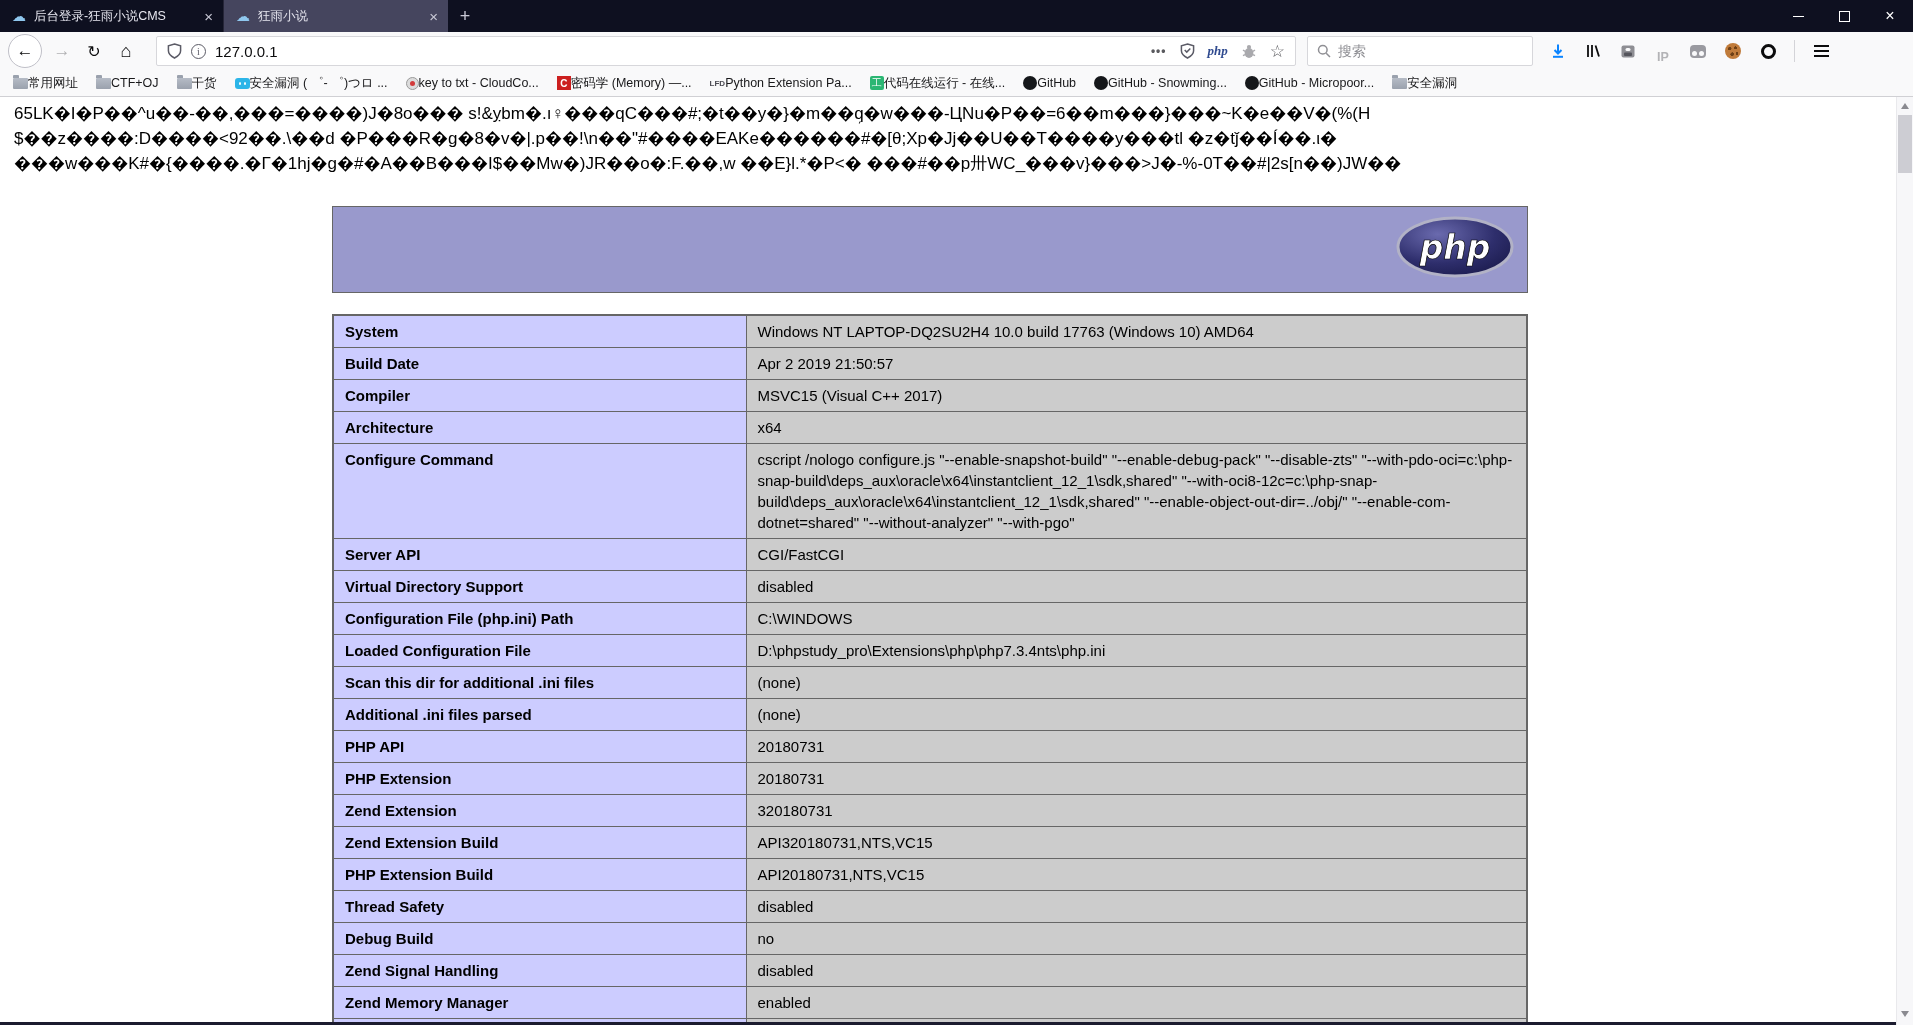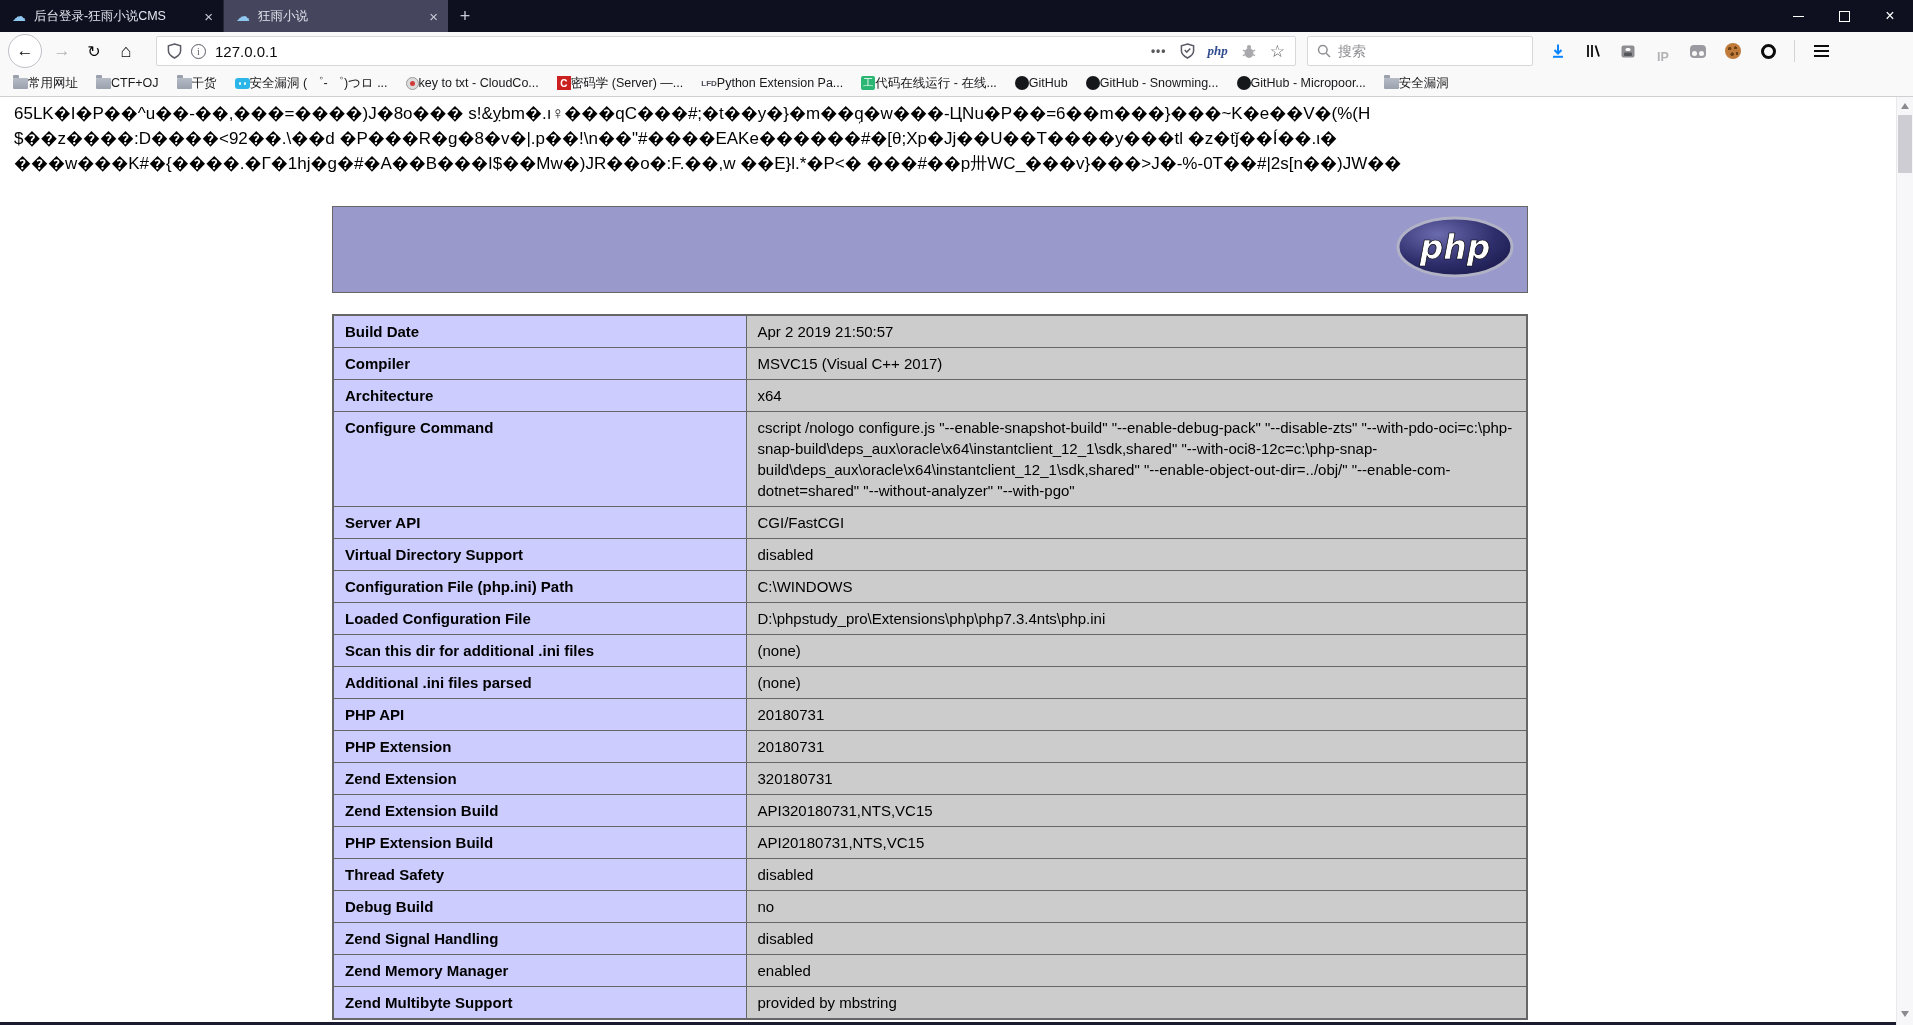"密码学 (Server) —..." span.bm-label { text: Server -> Memory }
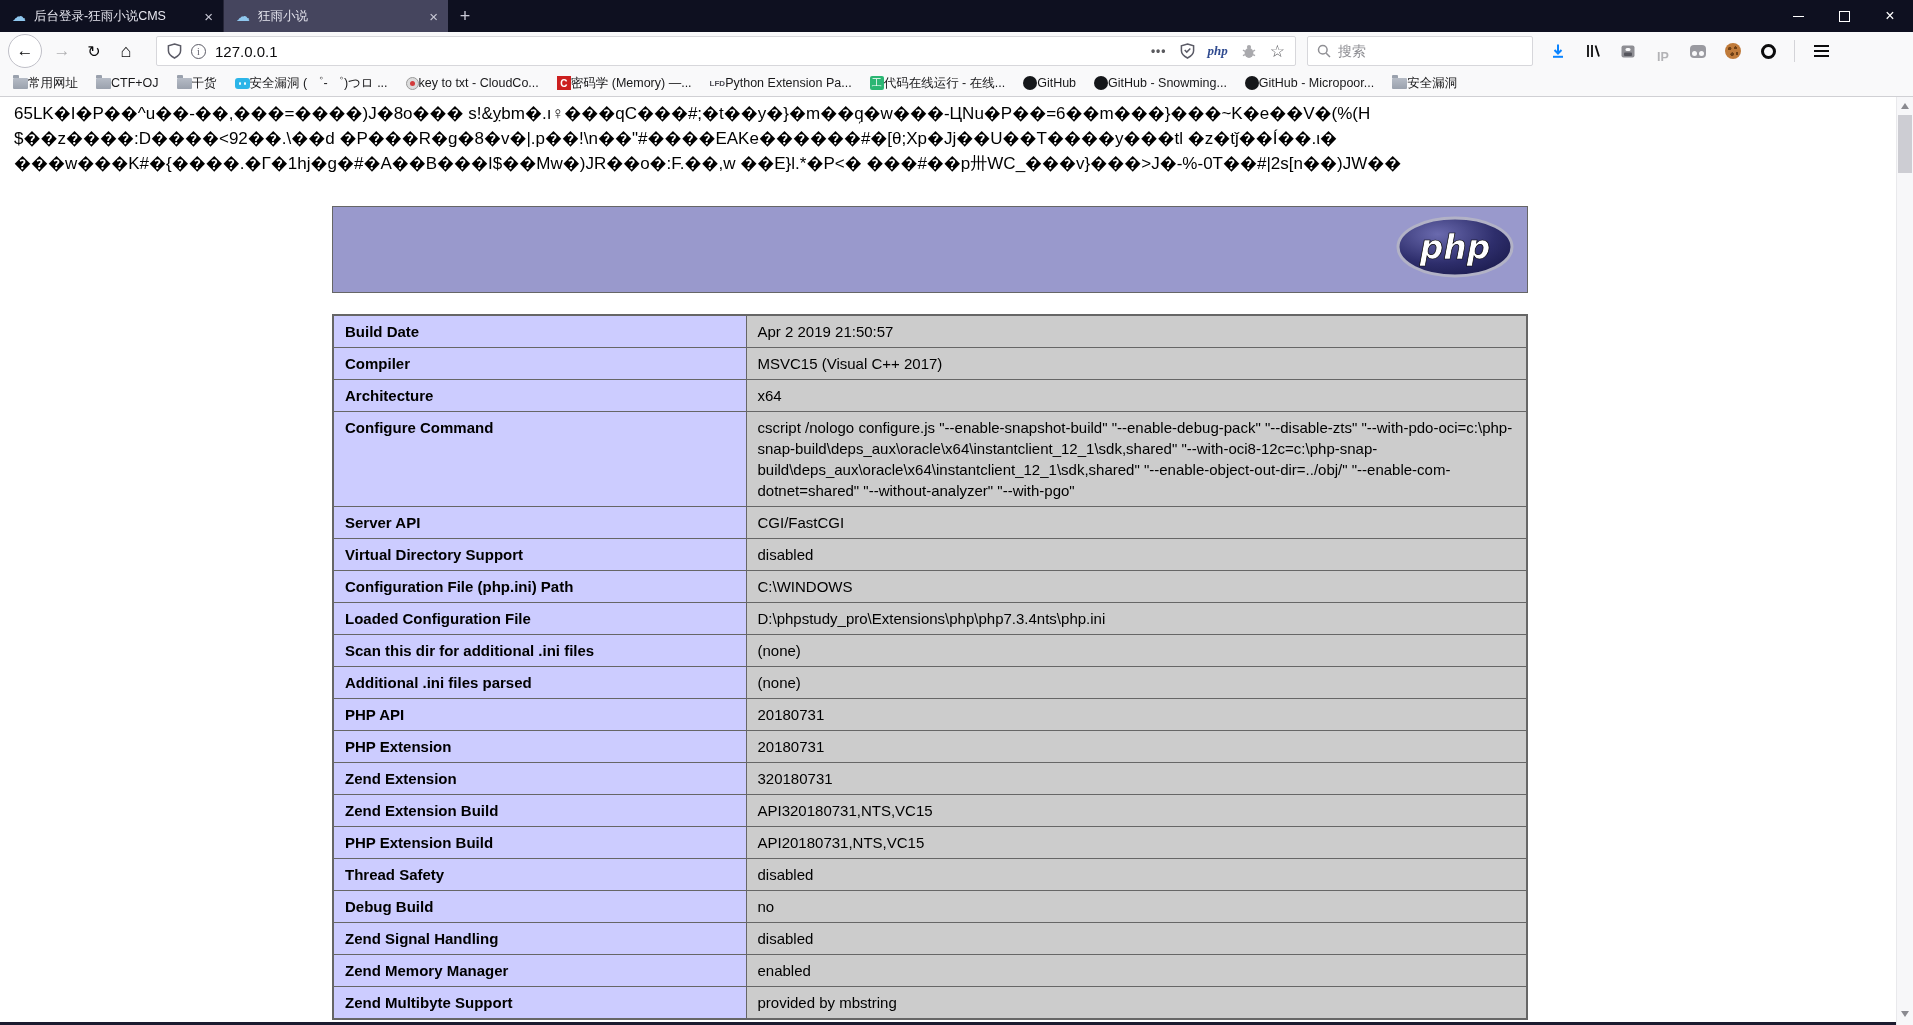"System" tr { html: none -> <tr> <td>System</td> <td>Windows NT LAPTOP-DQ2SU2H4 10.0 build 17763 (Windows 10) AMD64</td> </tr> }
